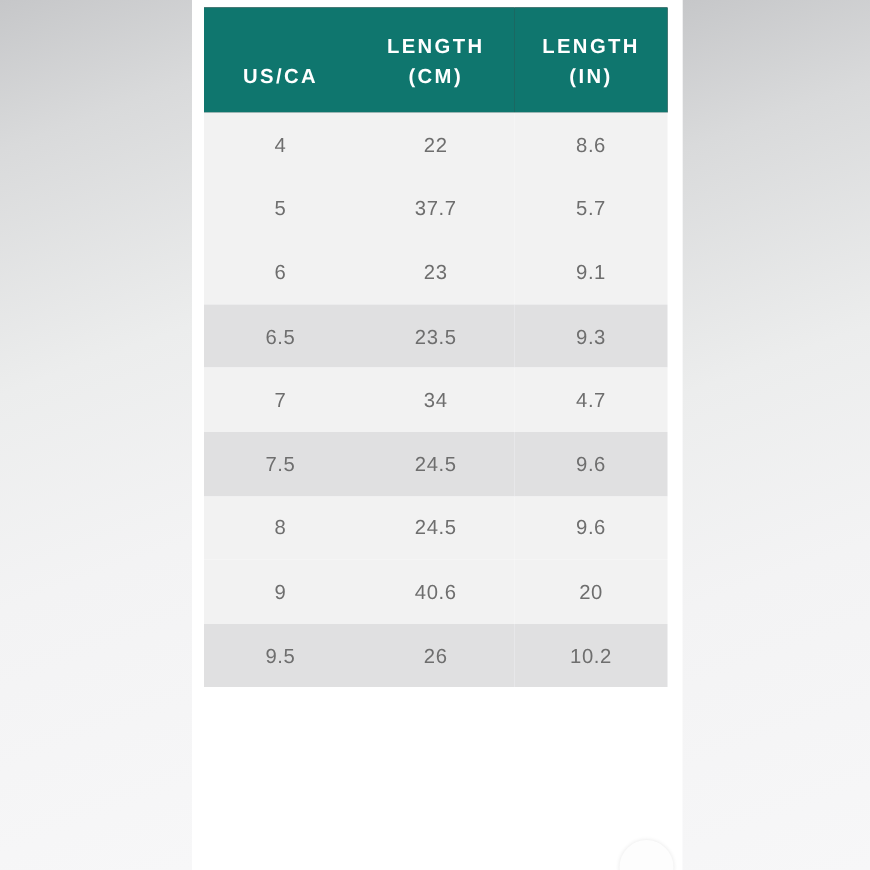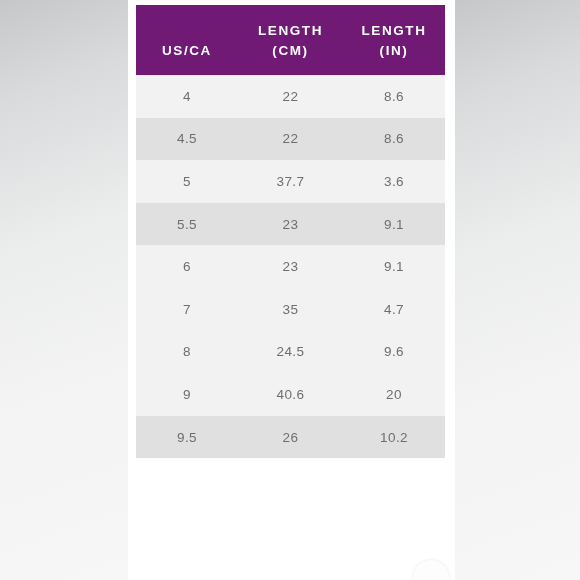"LENGTH" thead th { background: #701a75 -> #0f766e }
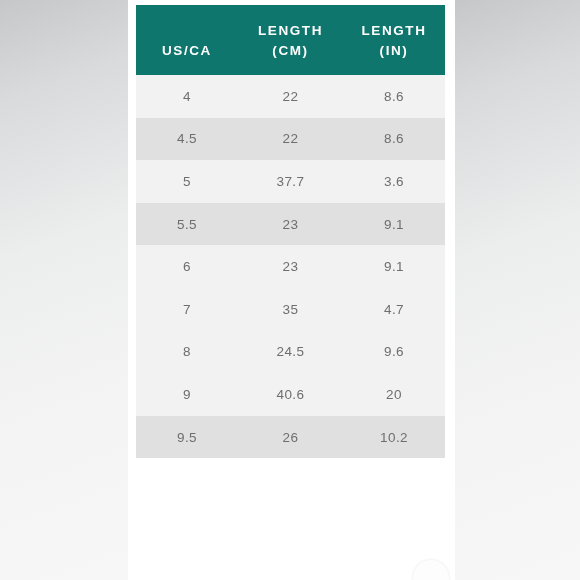"4.5" tr.even { html: <tr> <td>4.5</td> <td>22</td> <td>8.6</td> </tr> -> none }
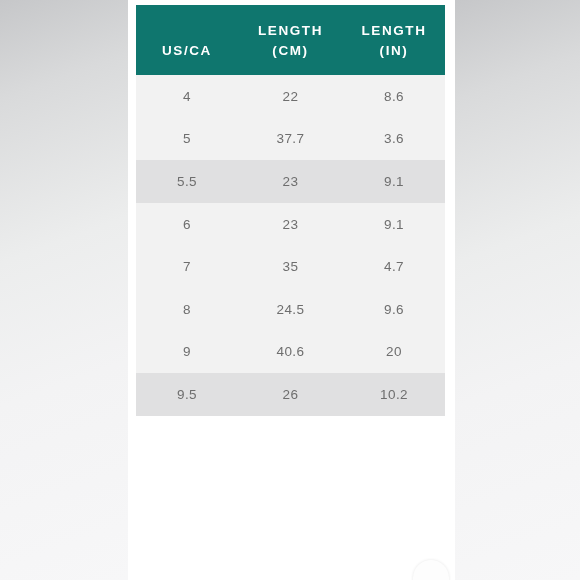"3.6" td { text: 3.6 -> 5.7 }
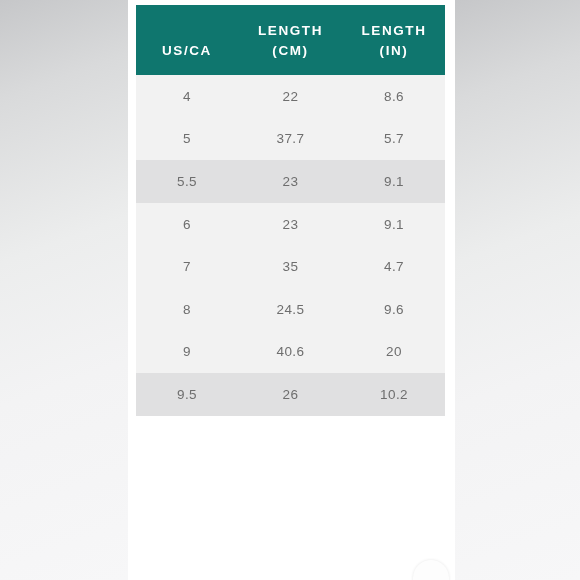"5.5" tr.even { html: <tr> <td>5.5</td> <td>23</td> <td>9.1</td> </tr> -> none }
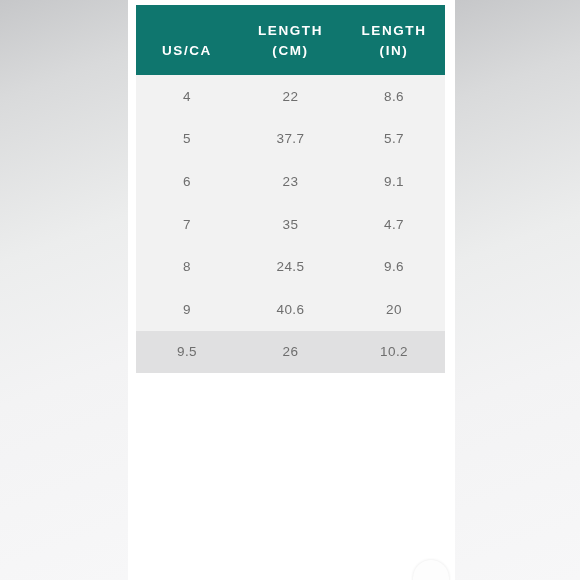"6.5" tr.even { html: none -> <tr> <td>6.5</td> <td>23.5</td> <td>9.3</td> </tr> }
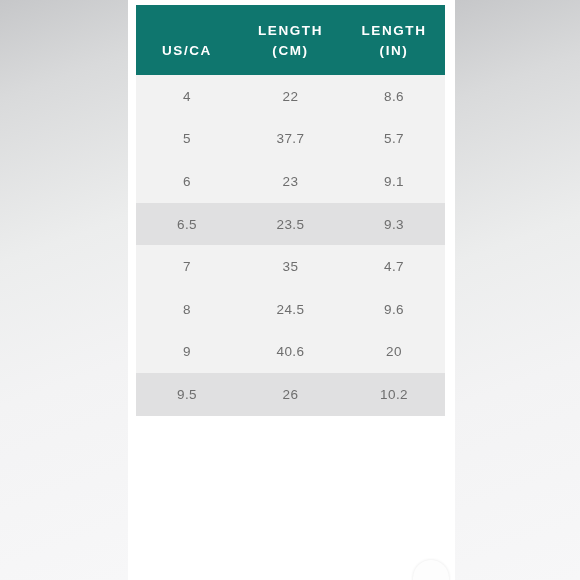"35" td { text: 35 -> 34 }
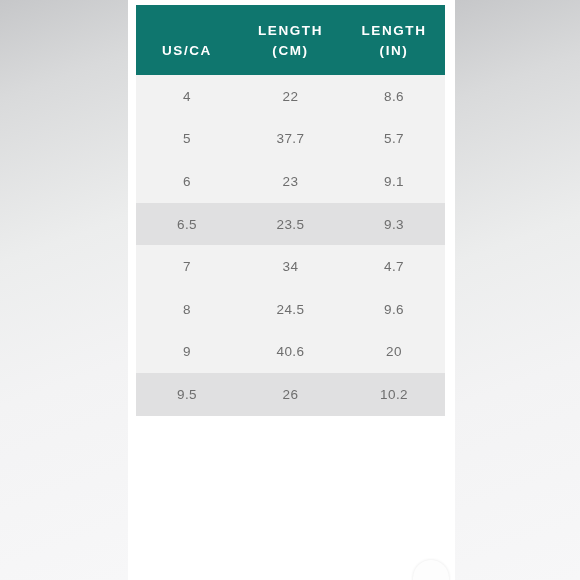"7.5" tr.even { html: none -> <tr> <td>7.5</td> <td>24.5</td> <td>9.6</td> </tr> }
